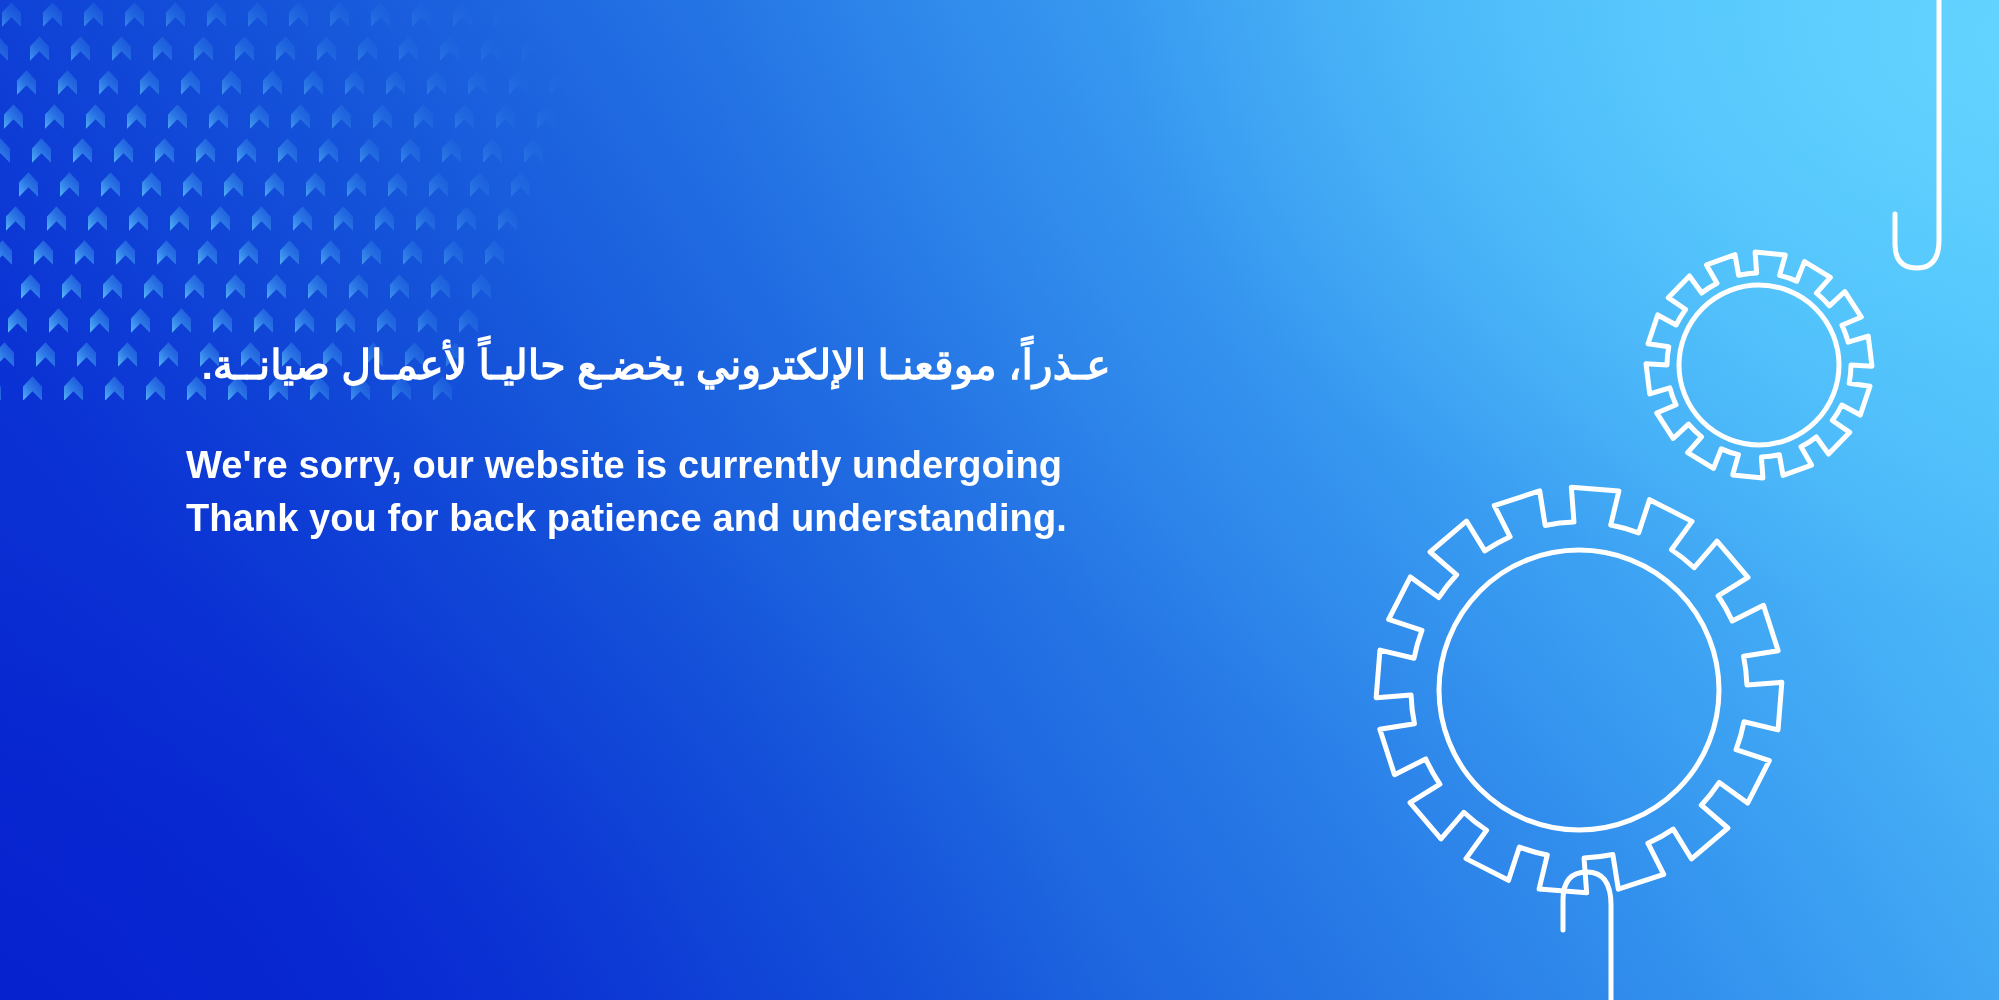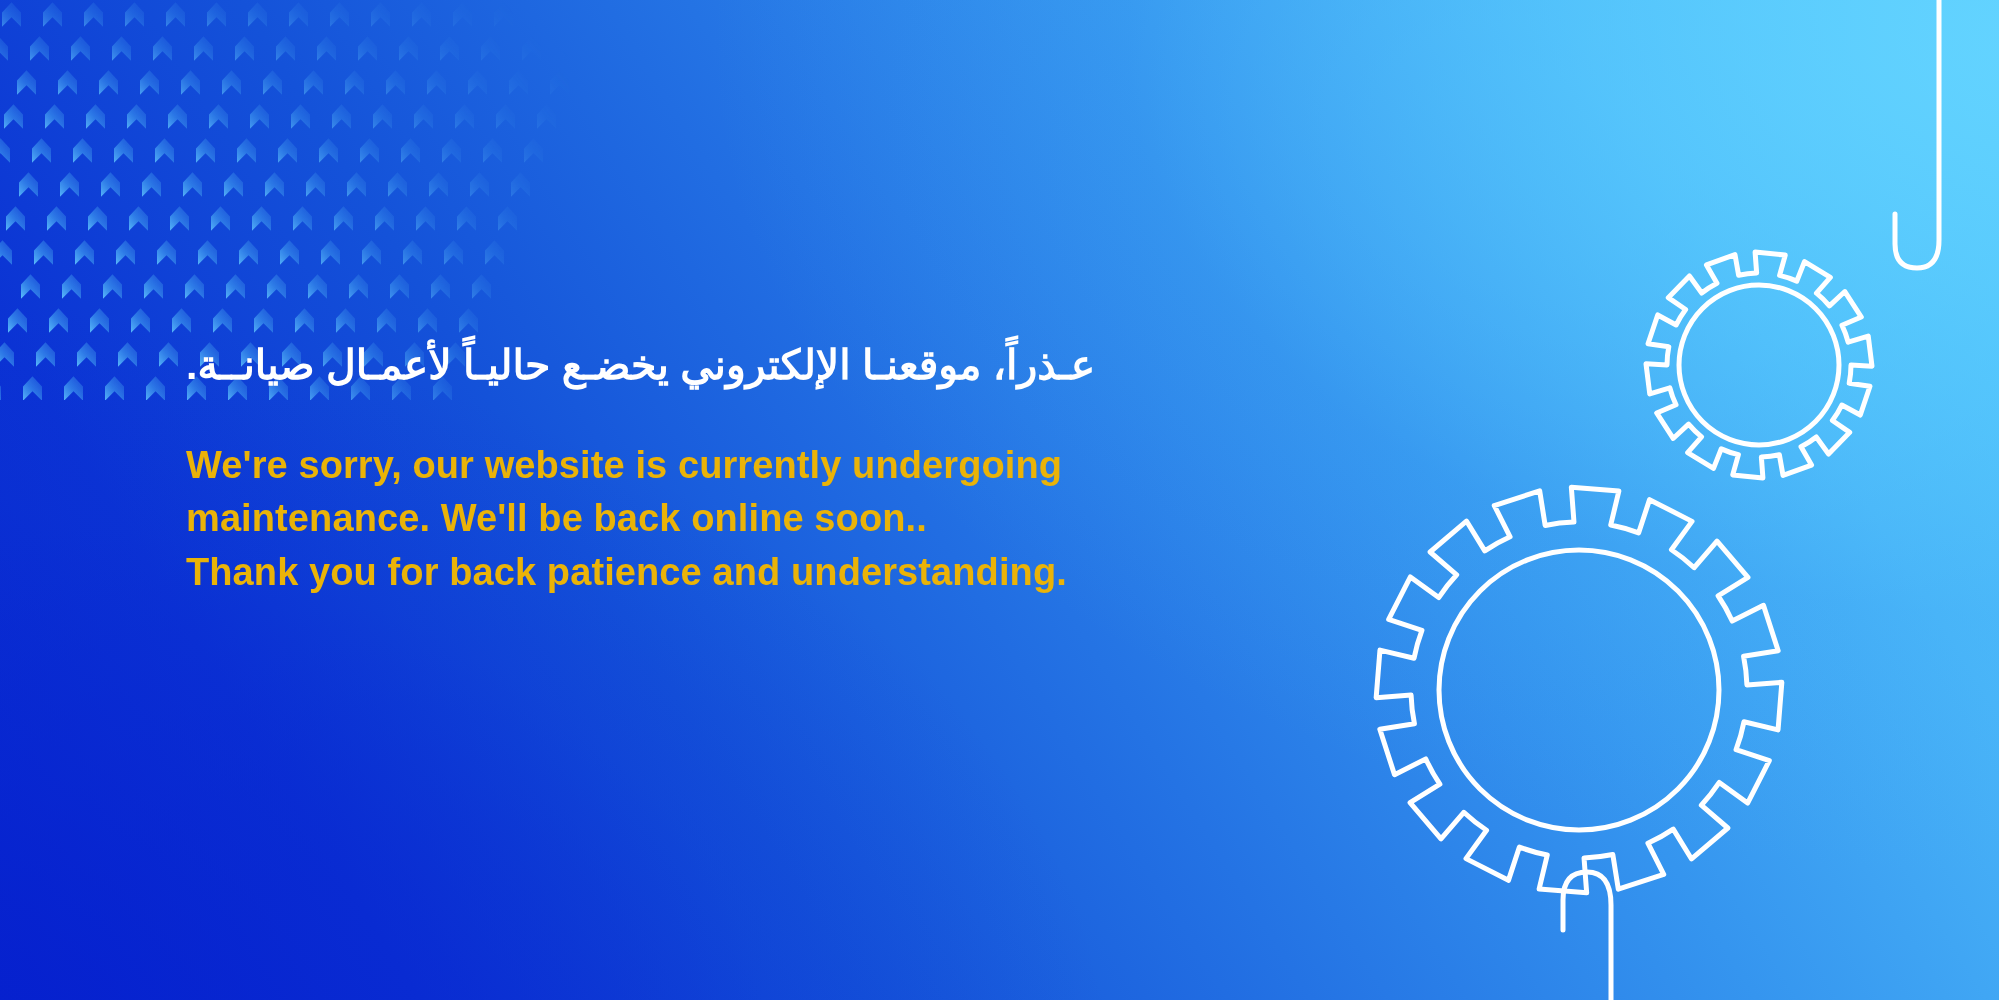"عـذراً، موقعنـا الإلكتروني يخضـع حاليـاً" .arabic-block { text-align: left -> center }
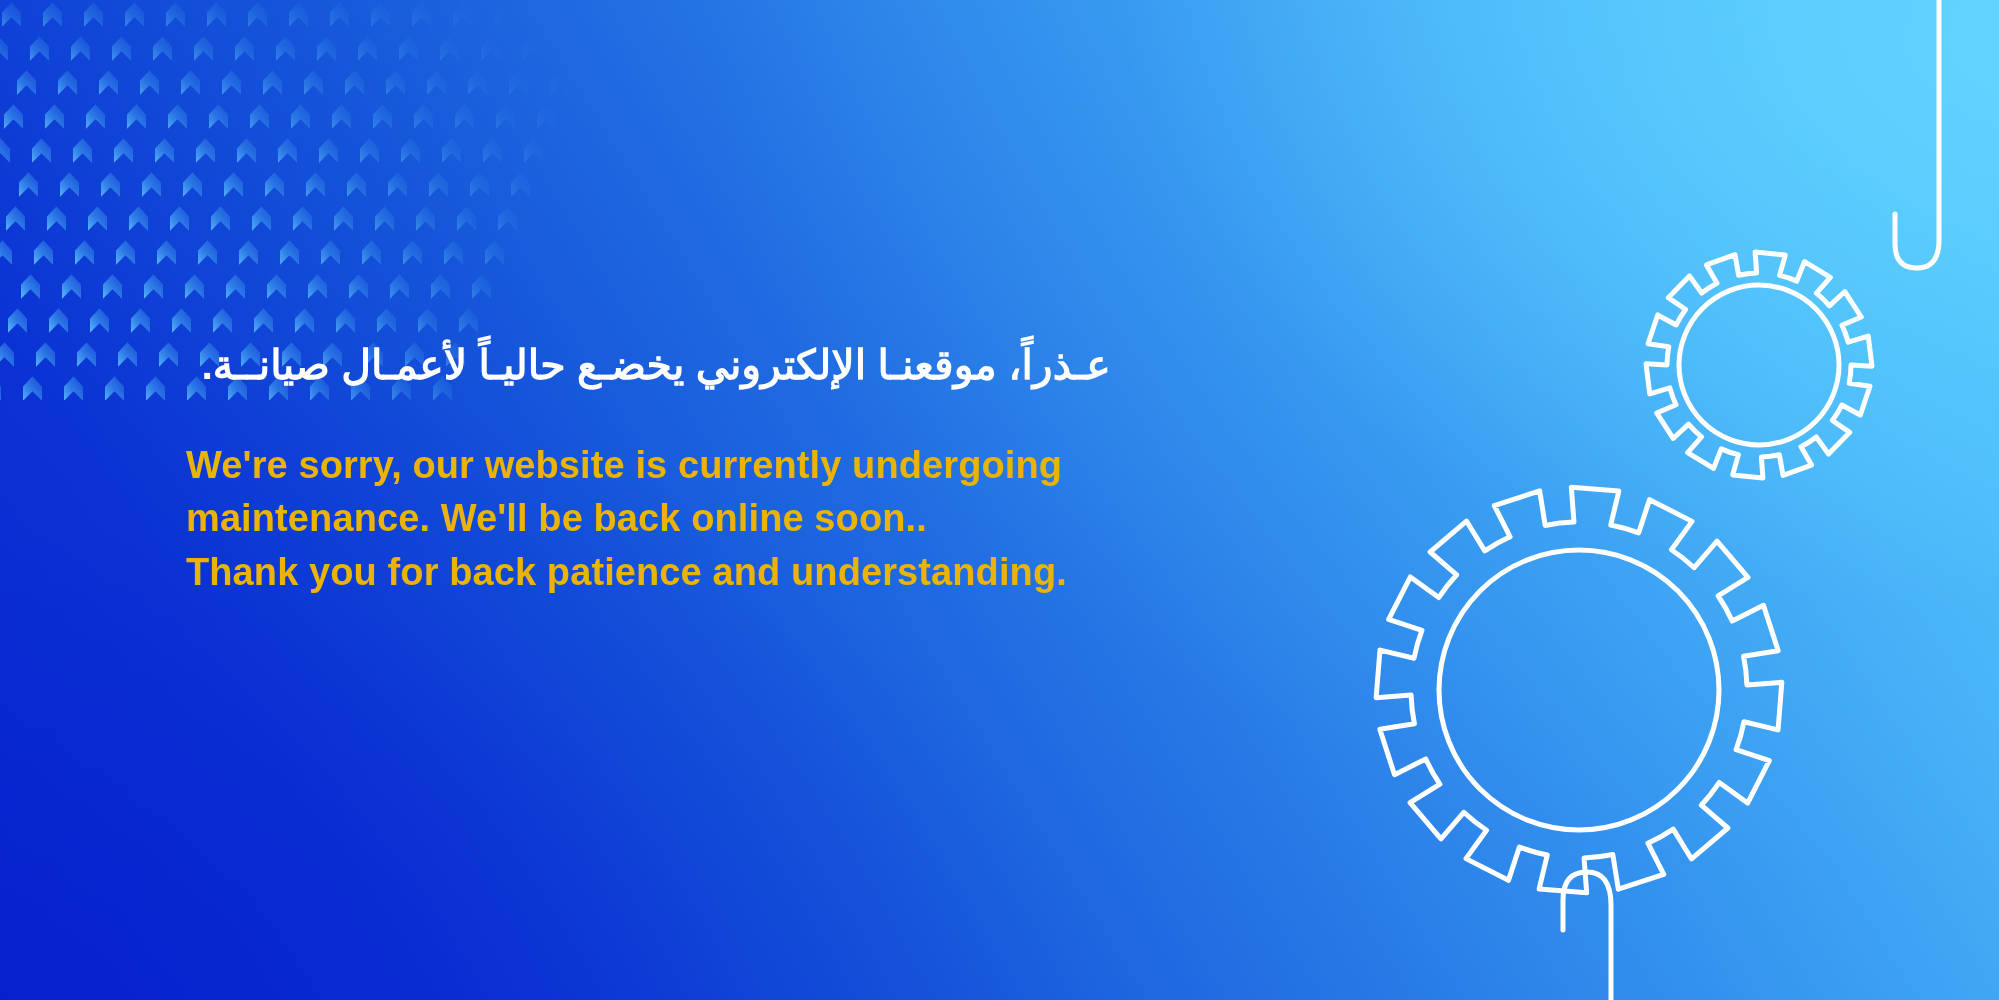"We're sorry, our website is" .english-block { color: #eab308 -> #ffffff }
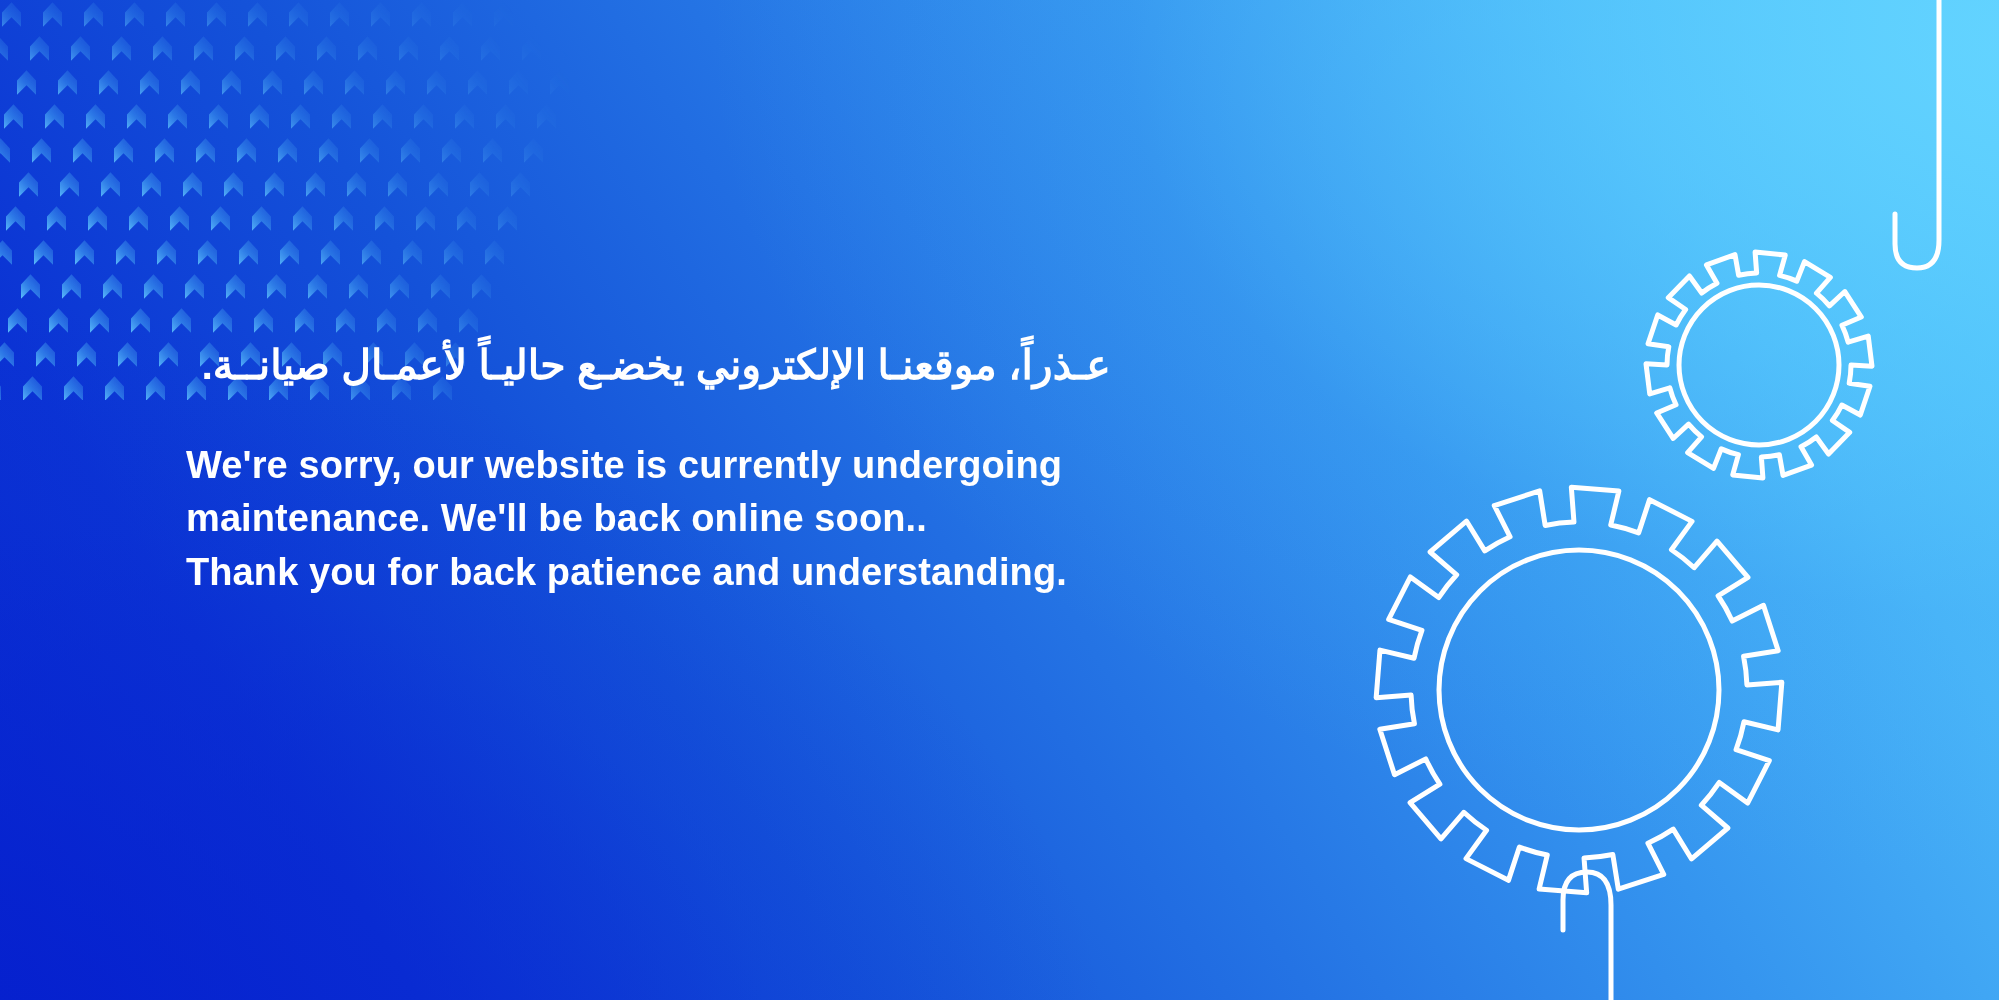"maintenance. We'll be back online" span.english-line { html: <span>maintenance. We'll be back online soon..</span> -> none }
